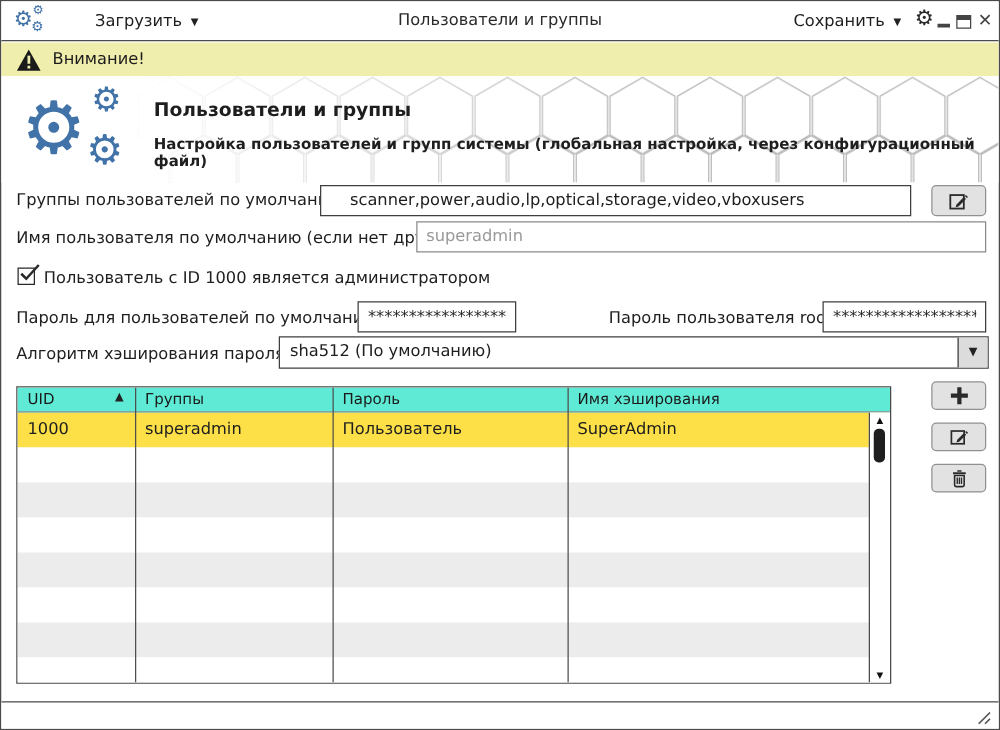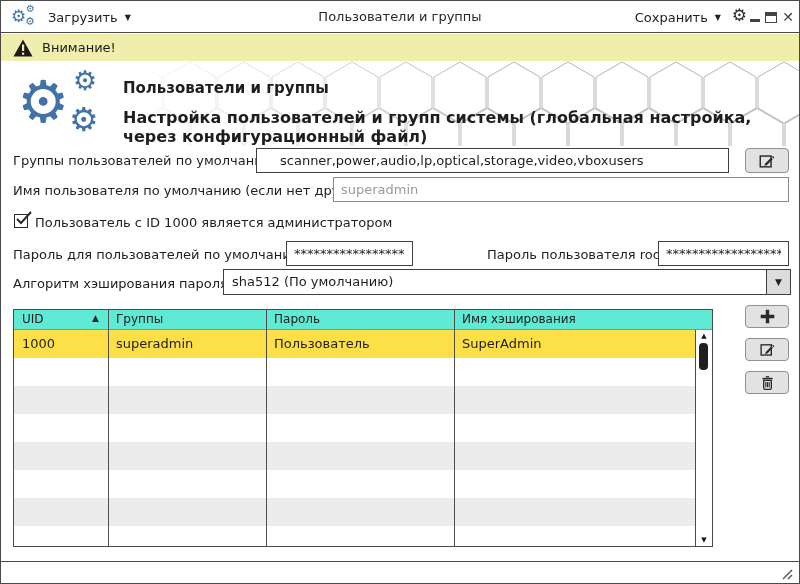"Загрузить" .menu-item { margin-left: none -> 28px }
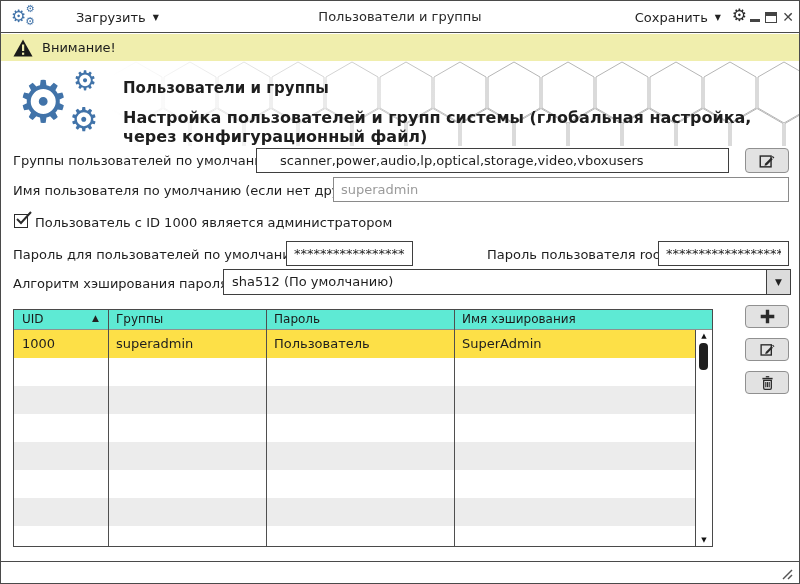"Настройка пользователей и групп системы" .hx-sub { font-size: 16px -> 12px }
